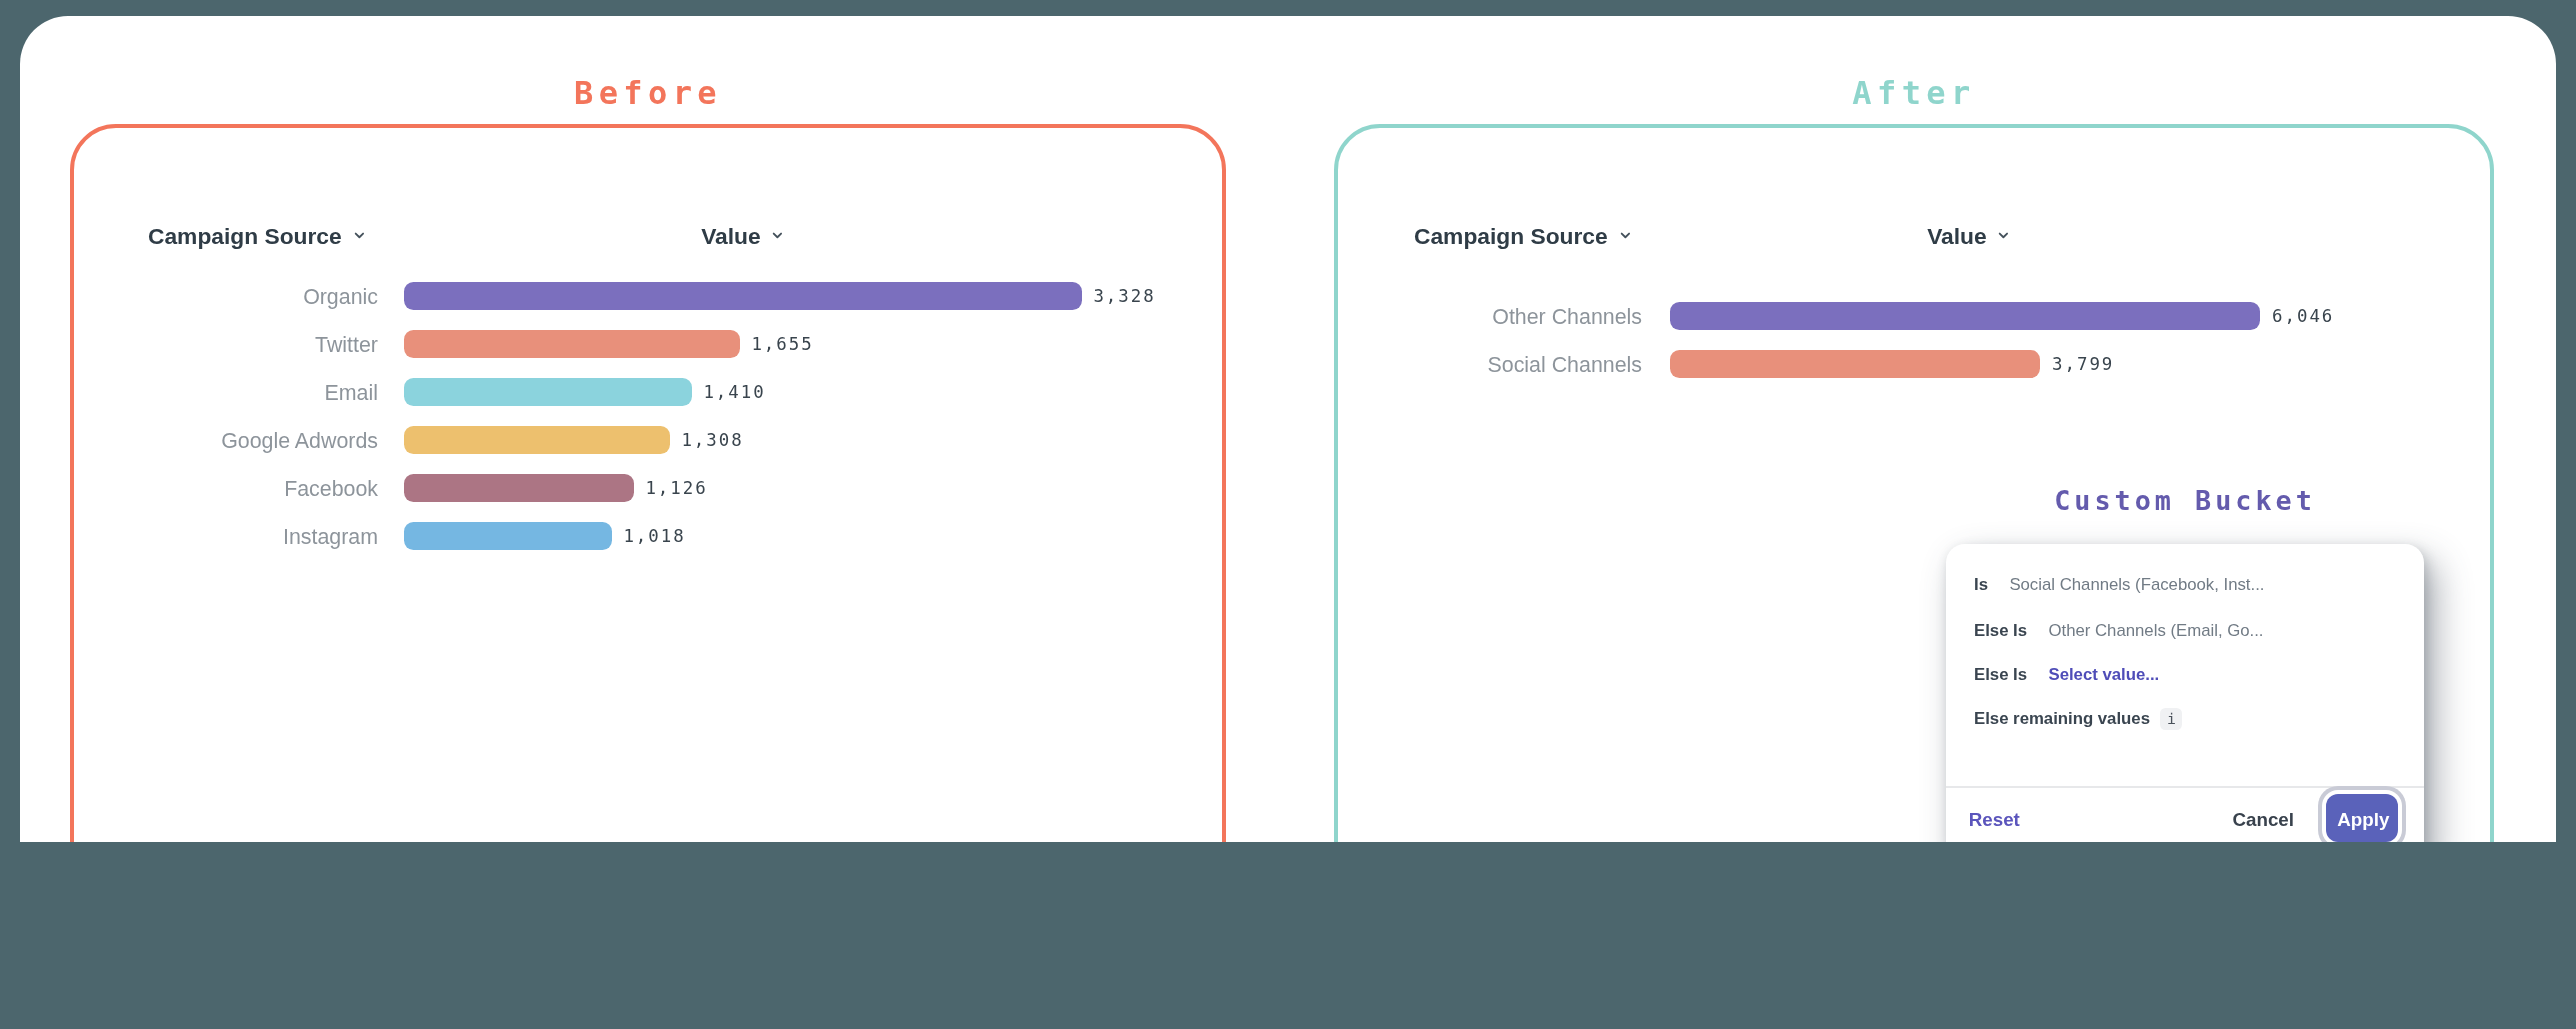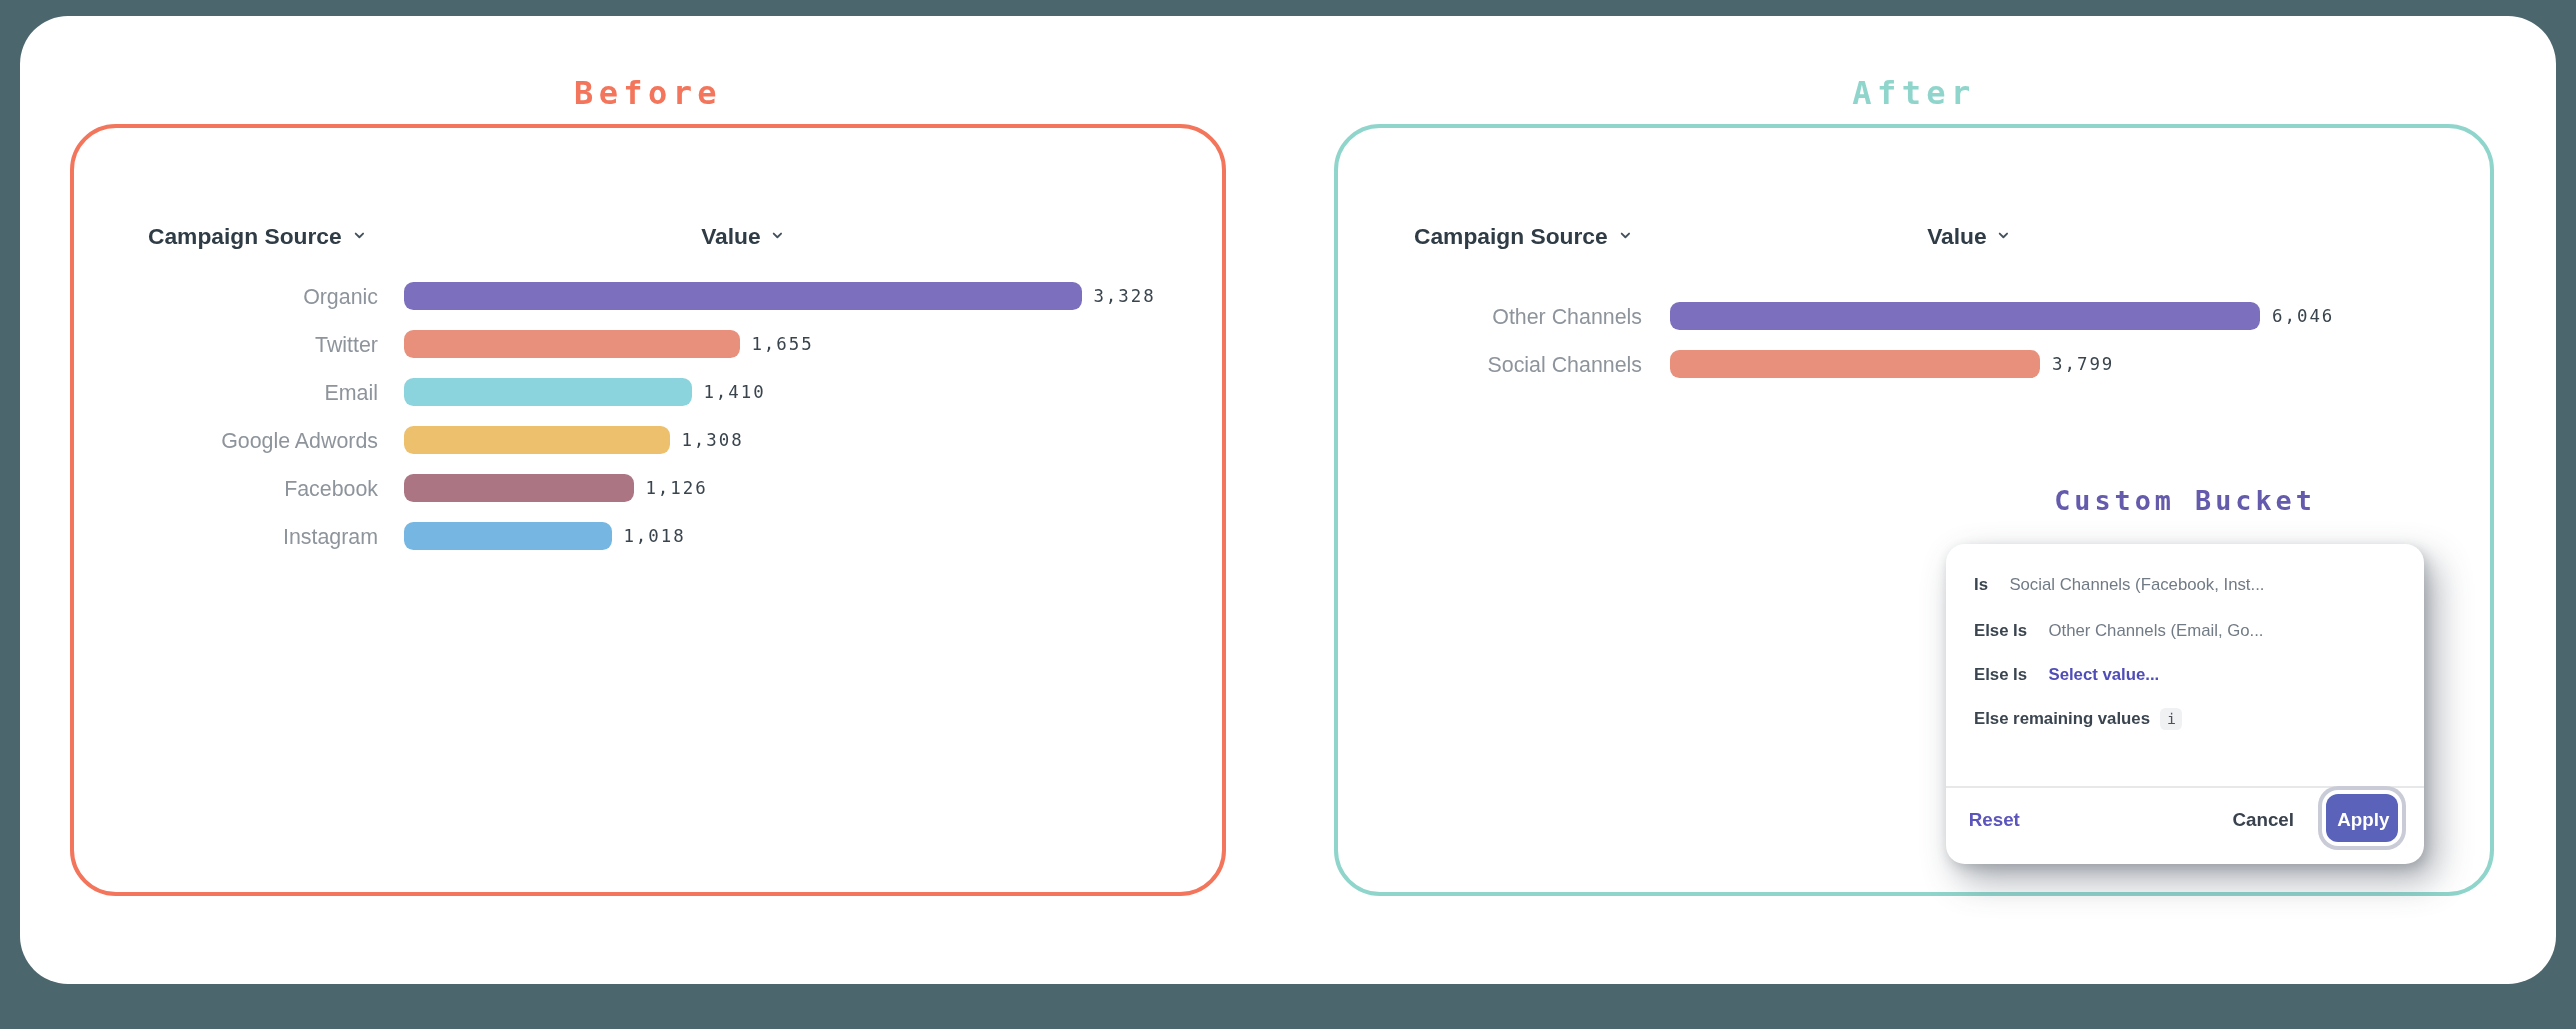"Before" .viewport { height: 1029px -> 842px }
